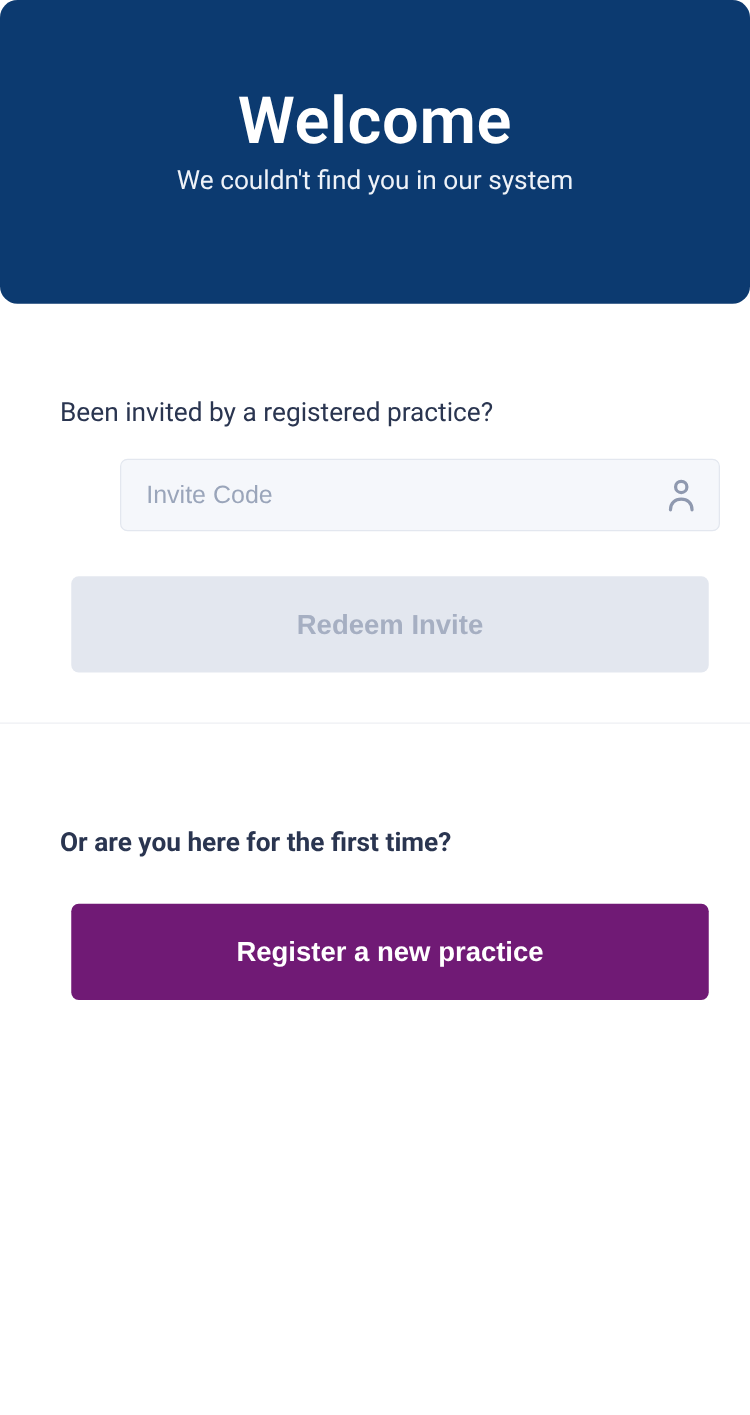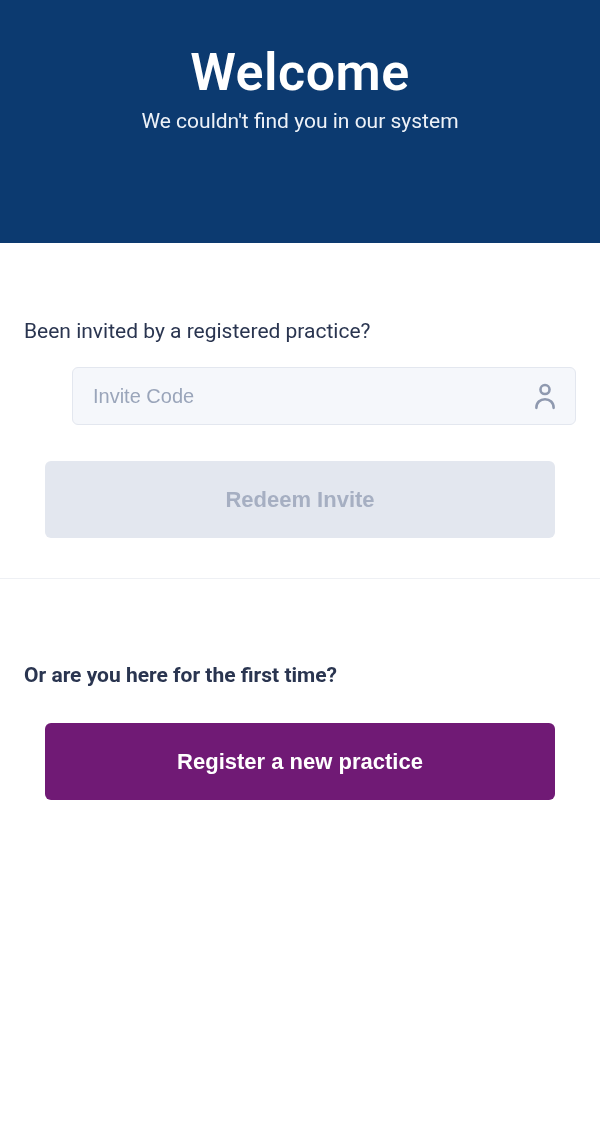"Welcome" .header { border-radius: none -> 14px; padding-top: 42px -> 66px }
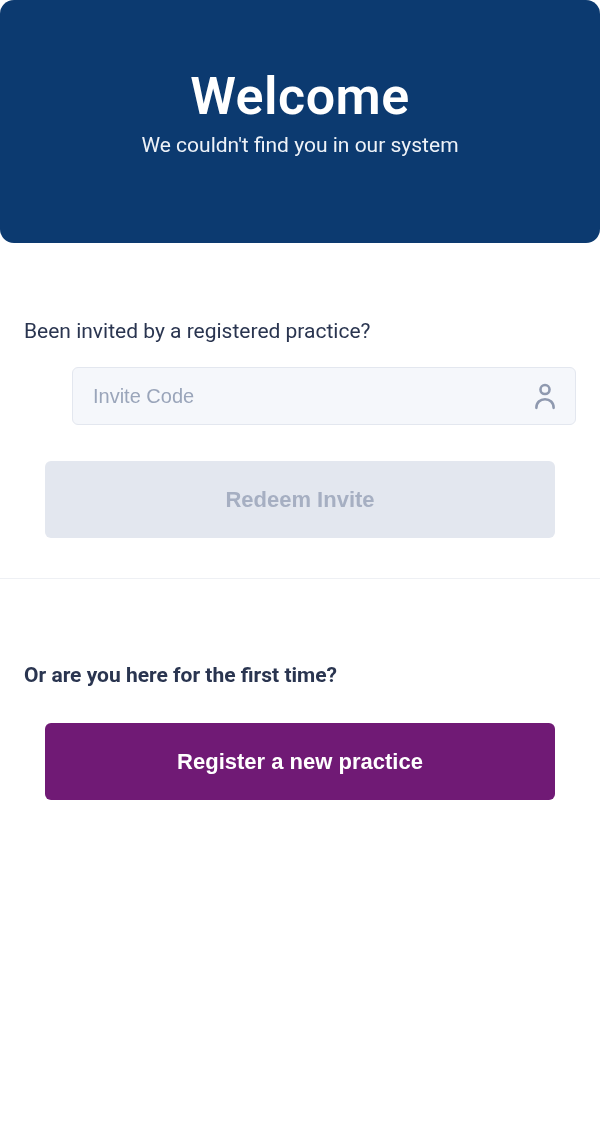"Been invited by a registered" .section { margin-left: none -> 24px }
